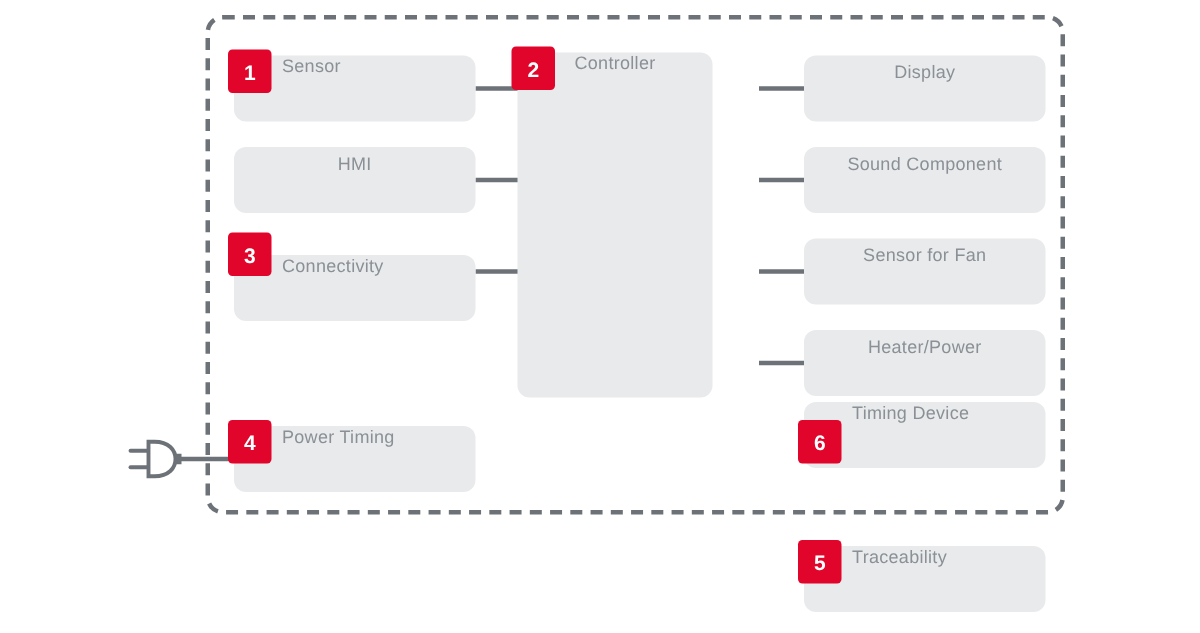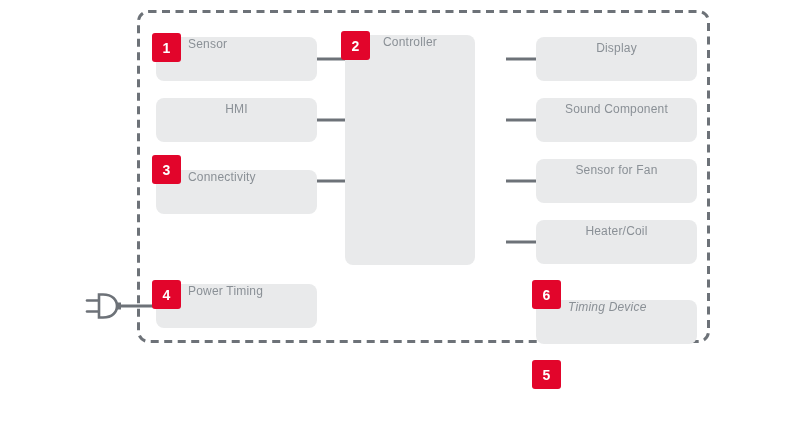"Heater/Coil" span { text: Heater/Coil -> Heater/Power }
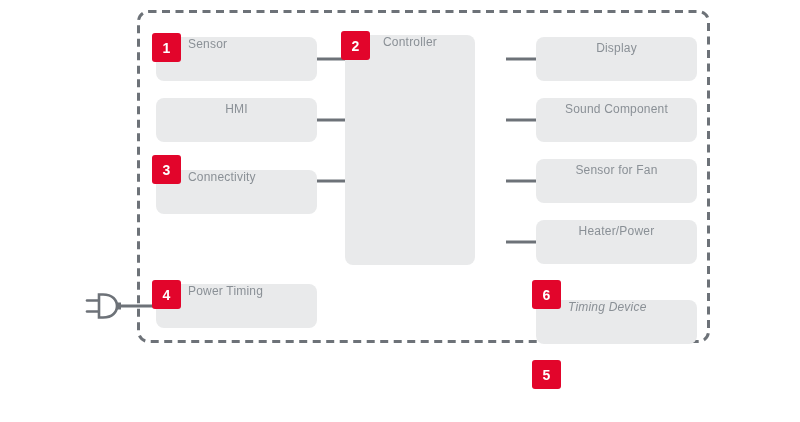"Timing Device" #blk-timing { font-style: italic -> none; top: 300px -> 268px }
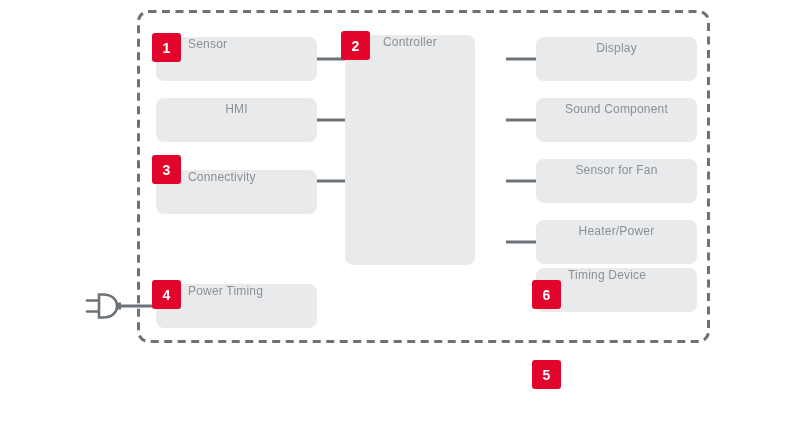"Traceability" div.block { html: none -> <div> <span>Traceability</span> </div> }
